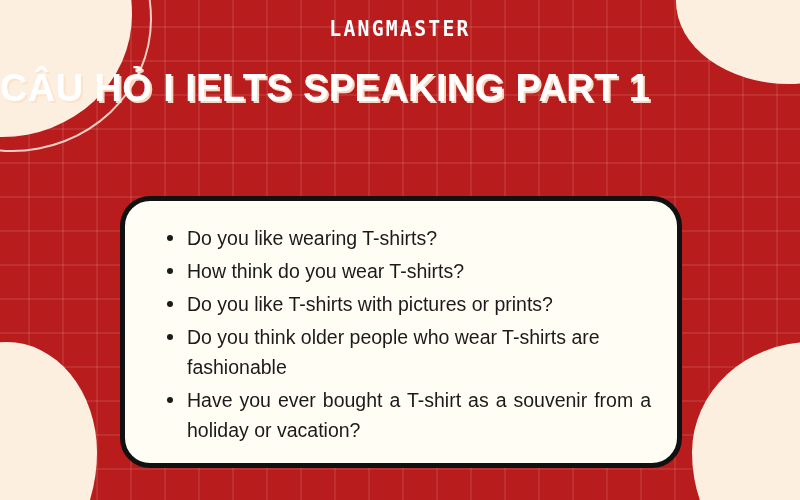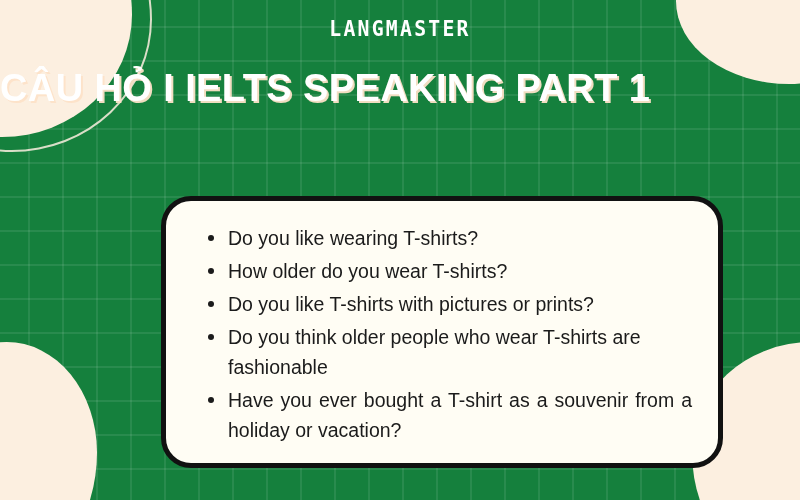"LANGMASTER" #poster { background: #15803d -> #b91c1c }
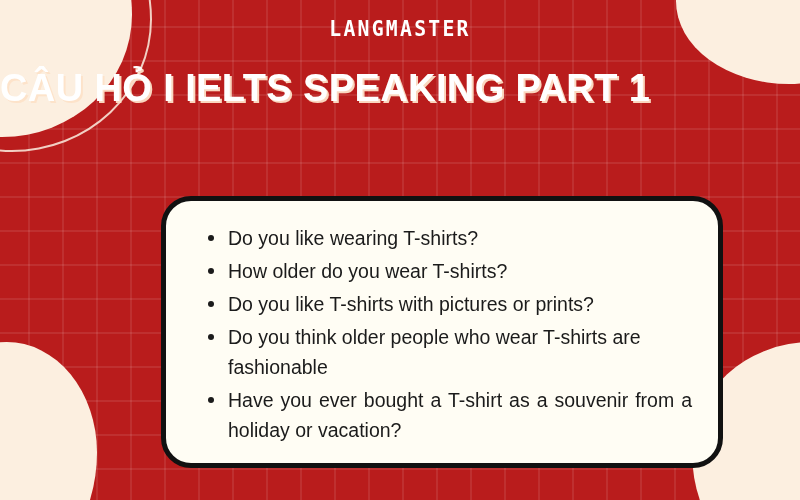"Do you like wearing T-shirts?" .card { margin-left: 41px -> none }
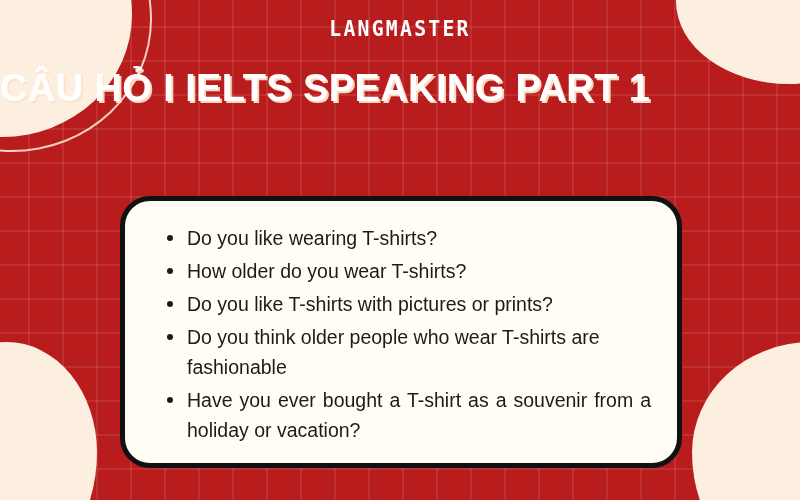"How older do you wear" span { text: older -> think }
